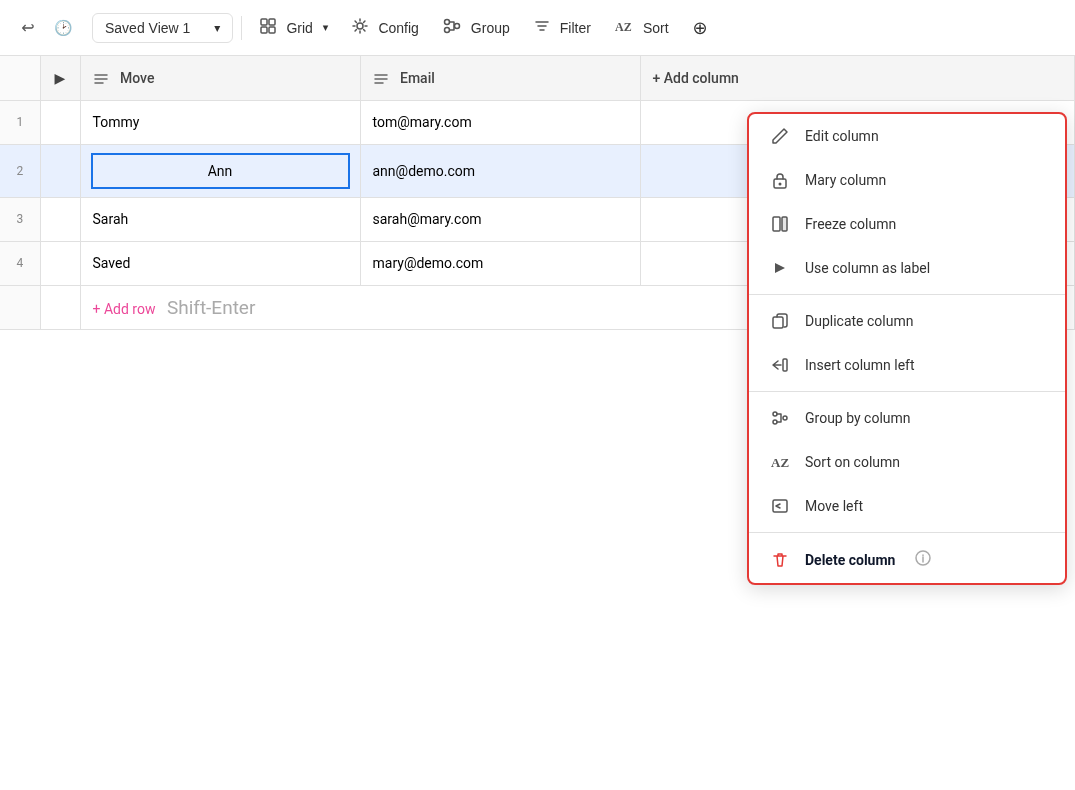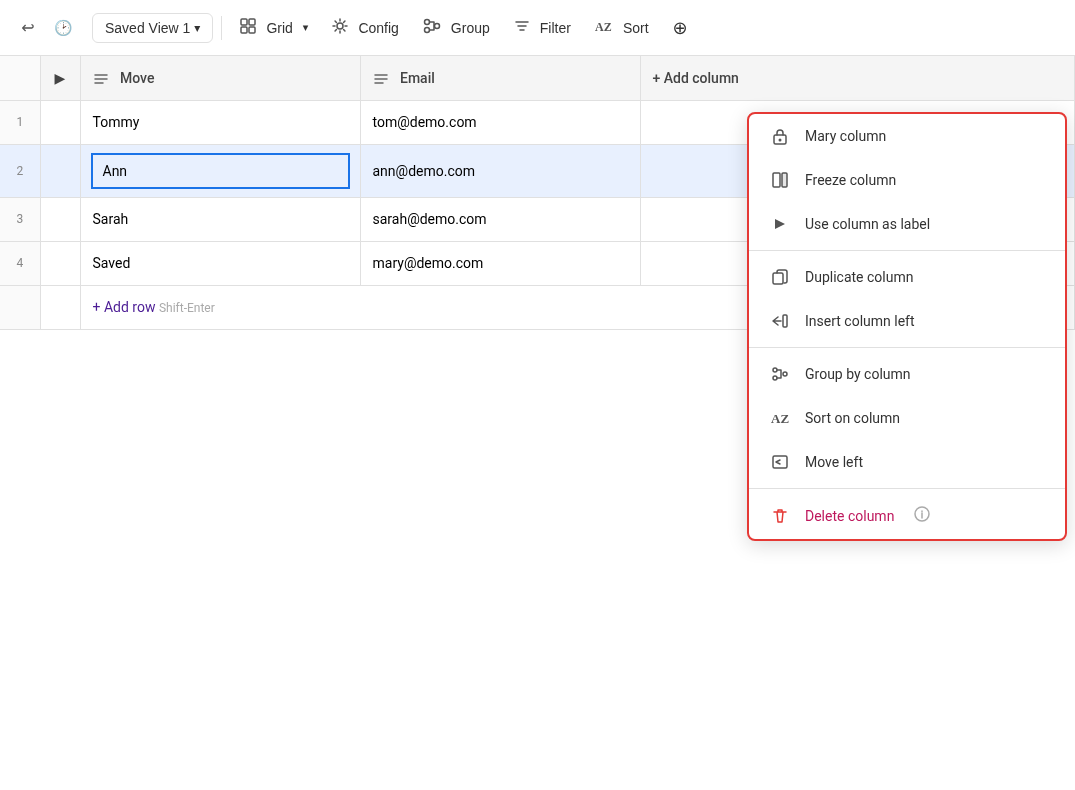"Saved View 1" .saved-view-btn { gap: 4px -> 24px }
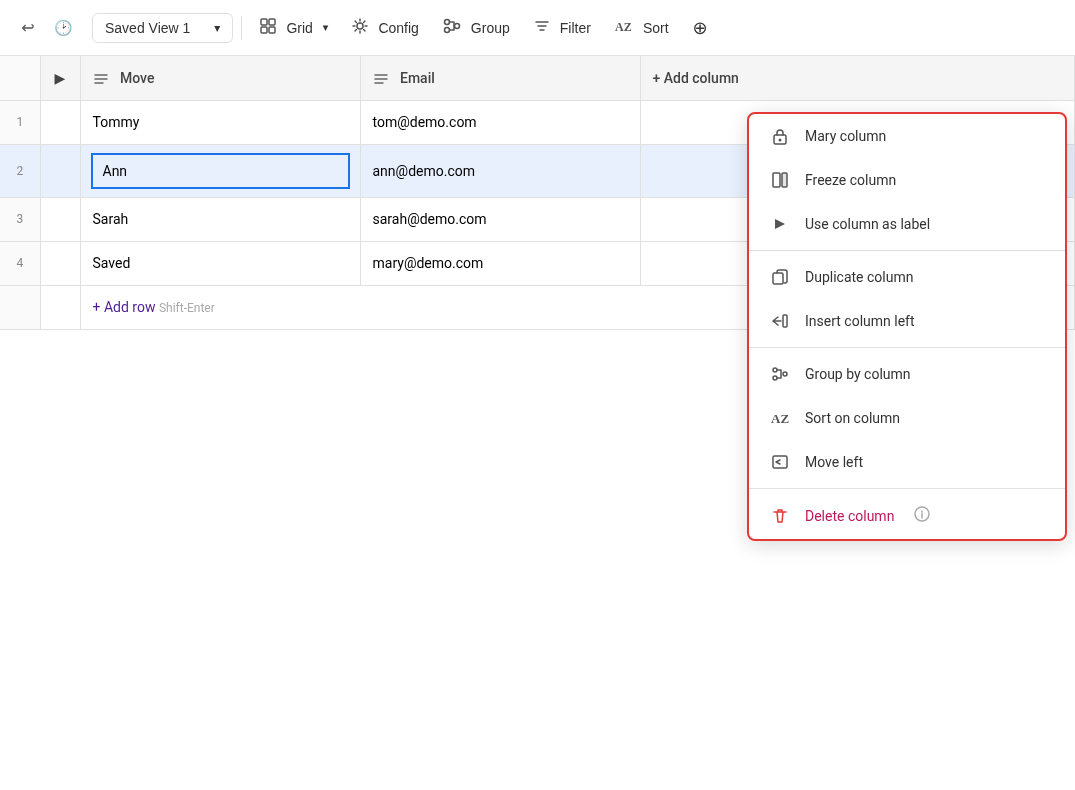"tom@demo.com" td { text: tom@demo.com -> tom@mary.com }
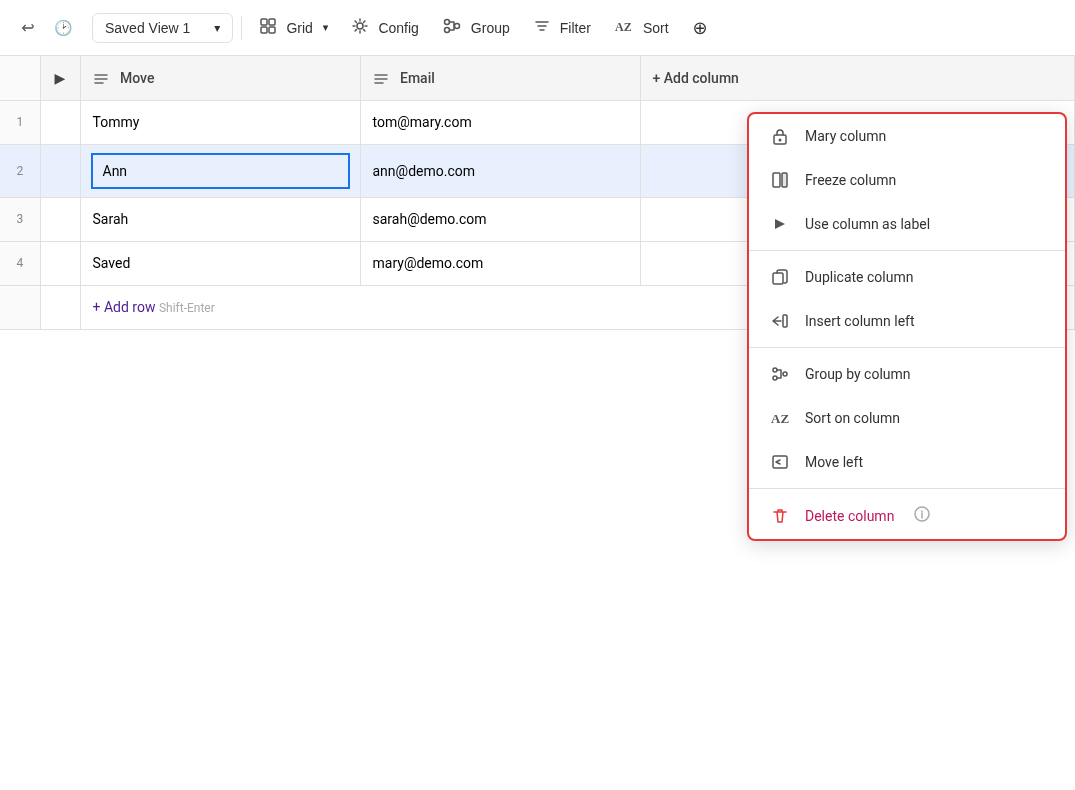"Edit column" div.menu-item { html: none -> <div> <span> <svg> <path></path> </svg> </span> <span>Edit column</span> </div> }
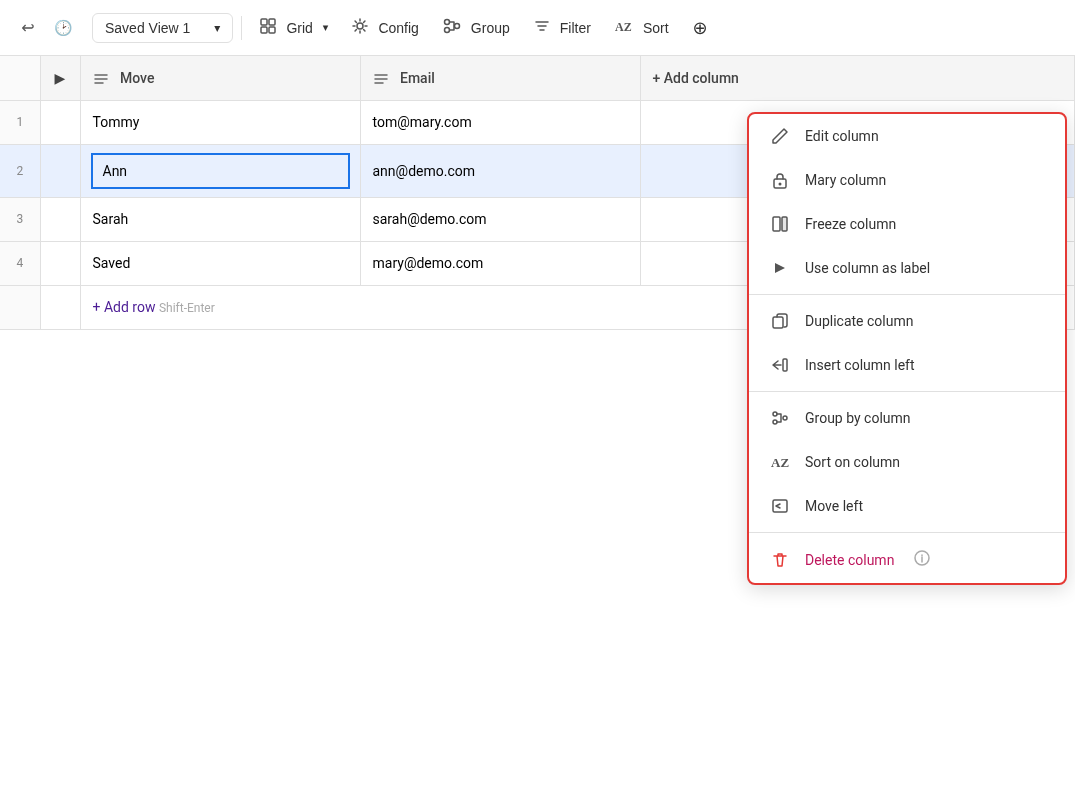"Ann" .data-table tr.selected-row .cell-name { text-align: none -> center }
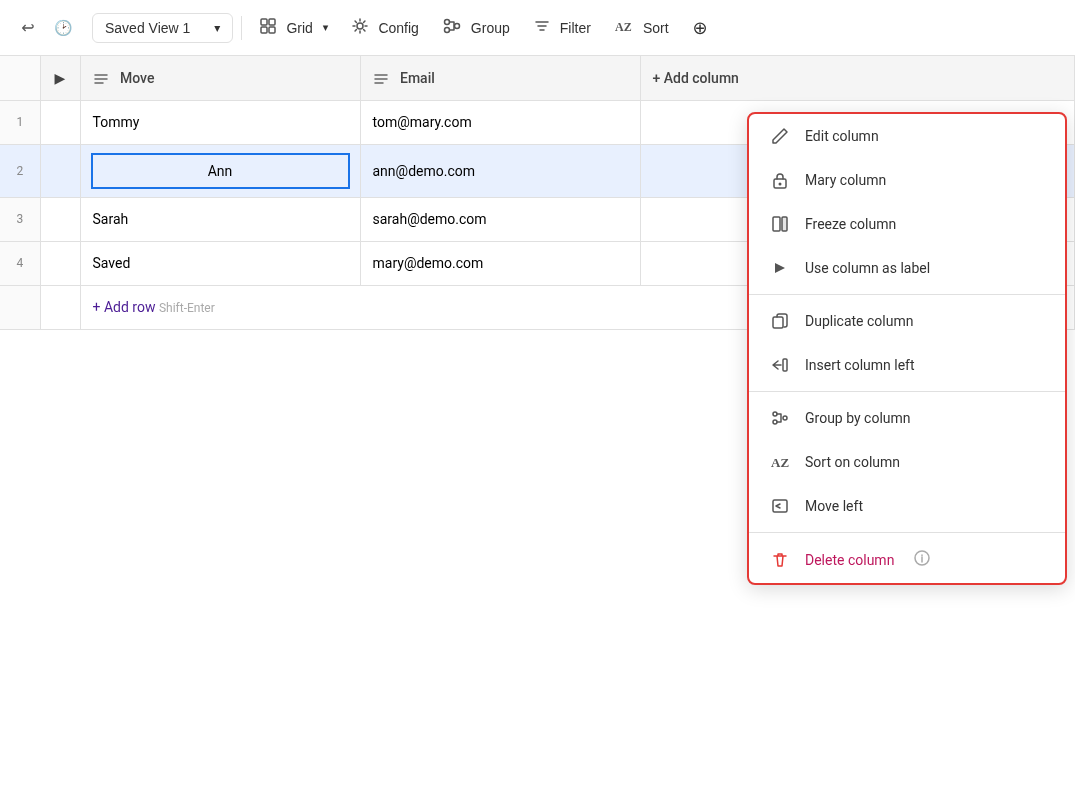"sarah@demo.com" td { text: sarah@demo.com -> sarah@mary.com }
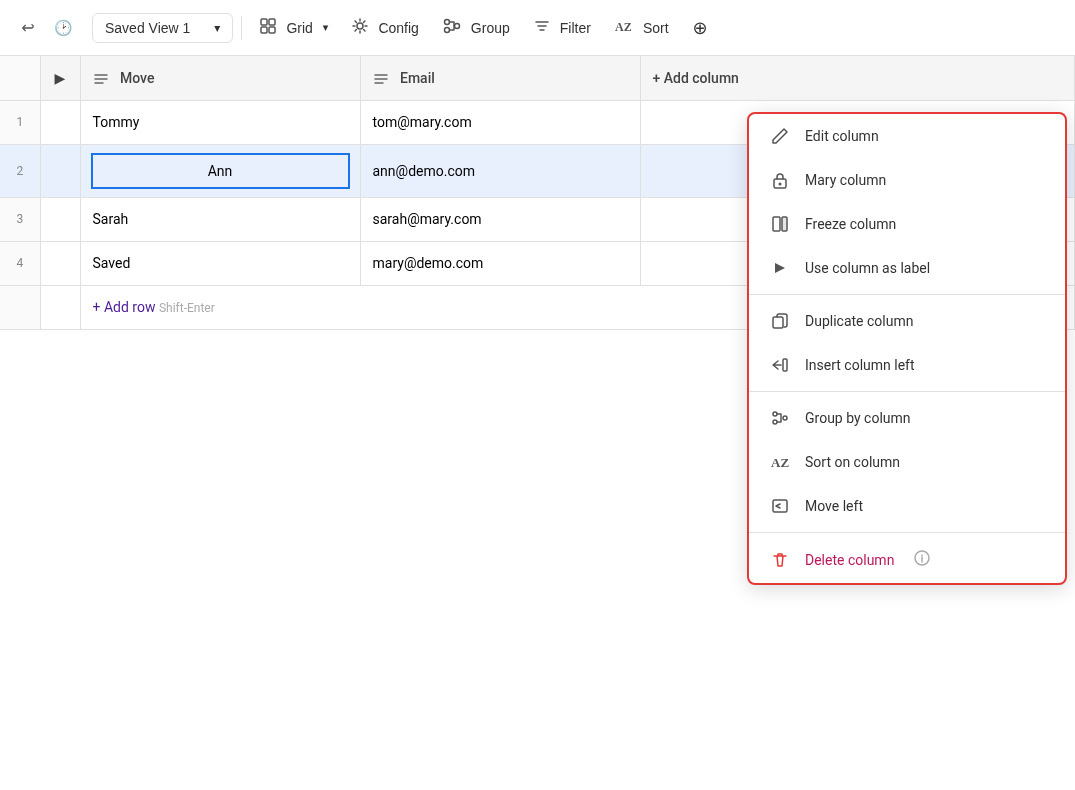"+ Add row" .add-row-label { color: #4c1d95 -> #ec4899; margin-right: none -> 8px }
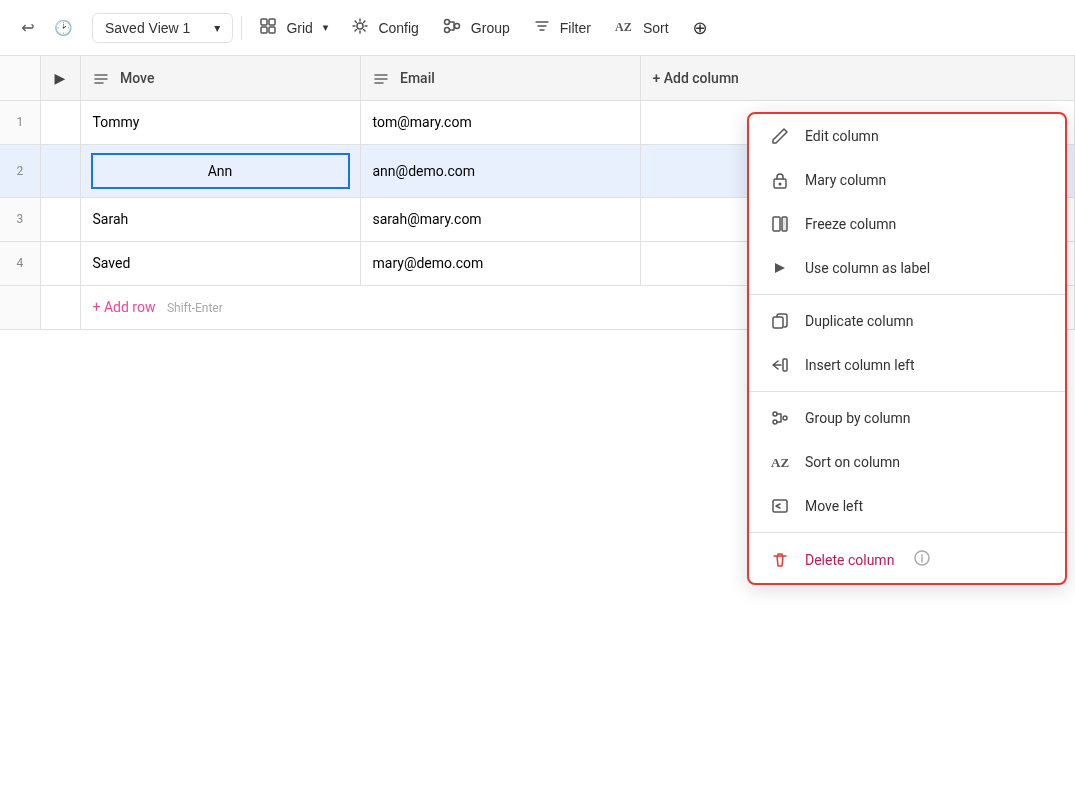"Shift-Enter" .add-row-shortcut { font-size: 12px -> 19px }
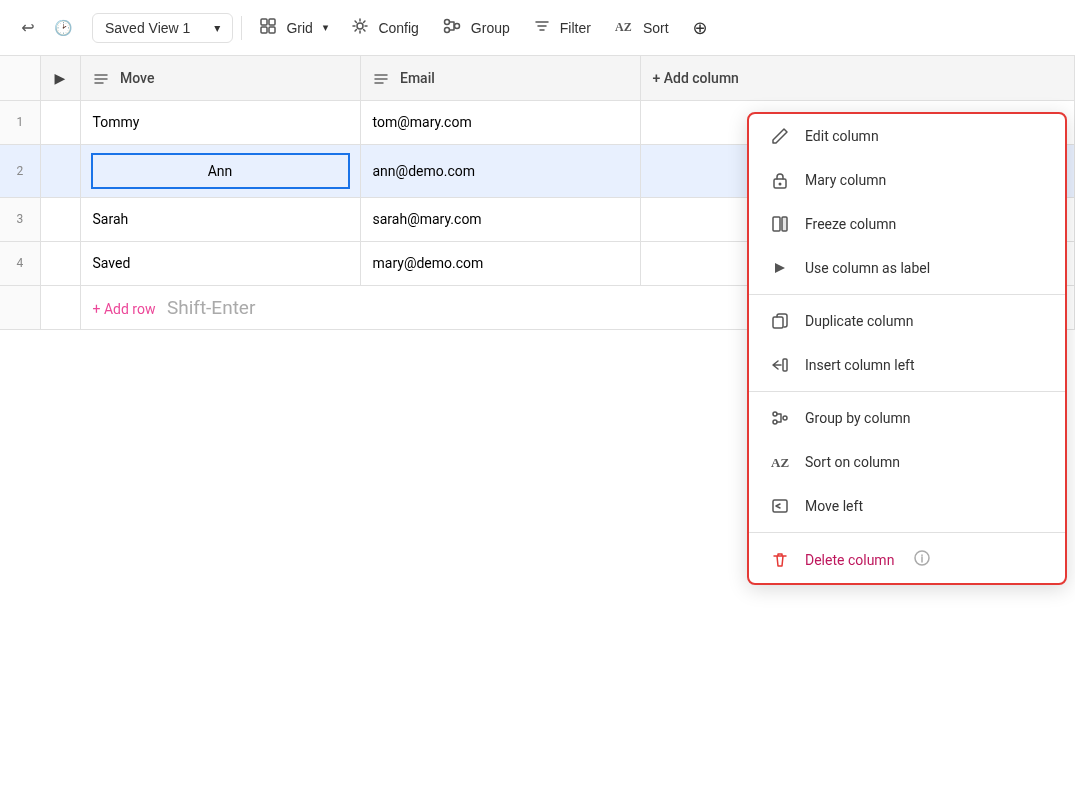"Delete column" .menu-item.delete-item { color: #be185d -> #0f172a; font-weight: none -> bold }
